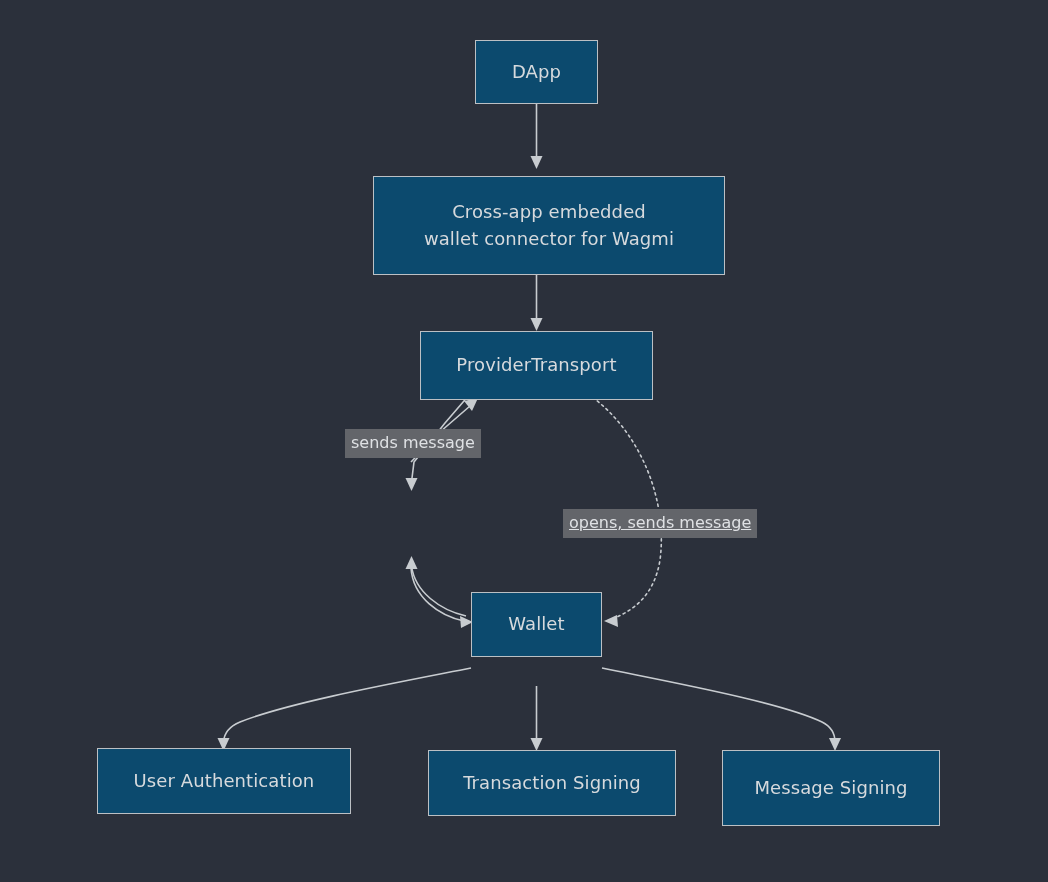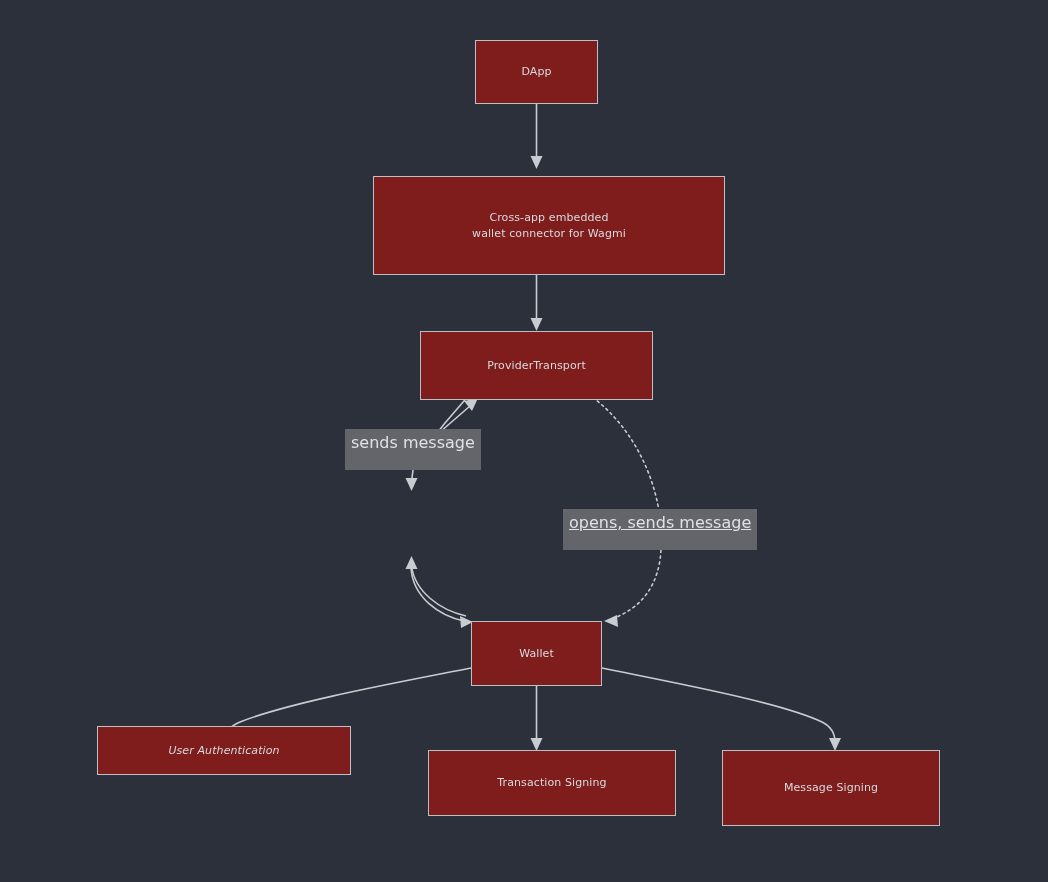"DApp" .node { background: #7f1d1d -> #0c4a6e; font-size: 11px -> 18px }
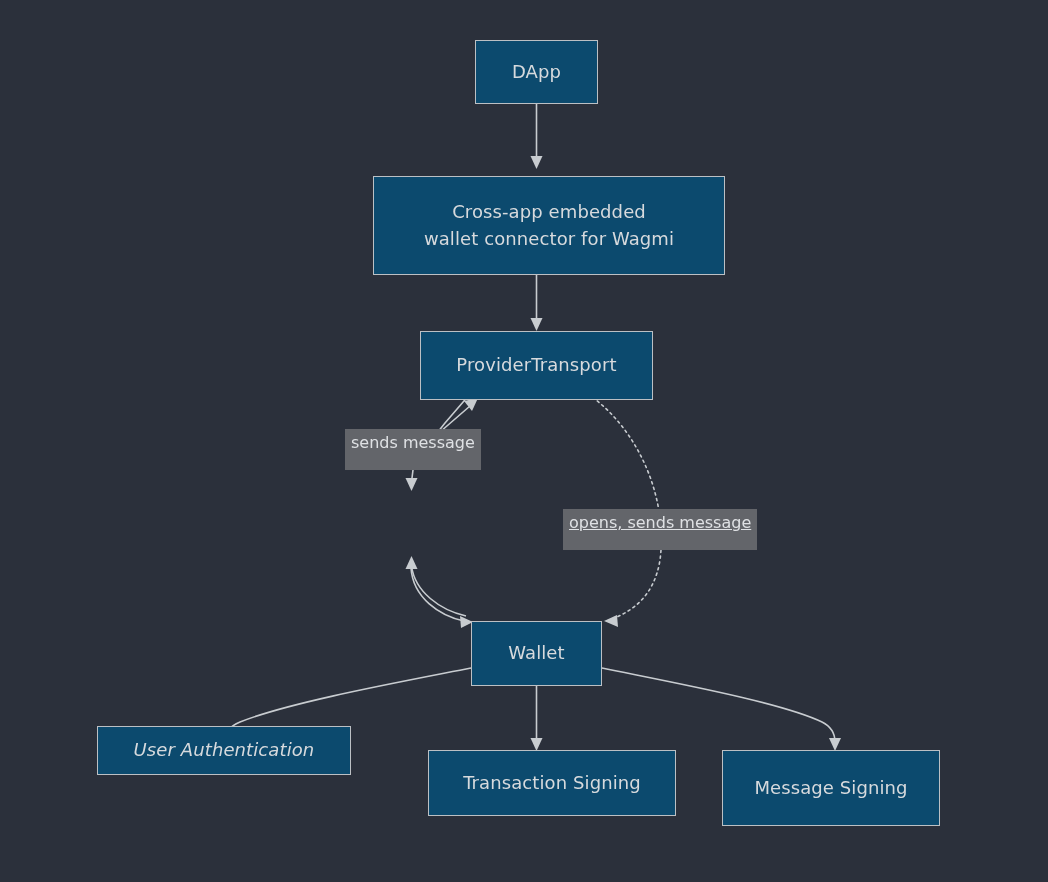"sends message" .edge-label { padding: 3px 6px 16px 6px -> 3px 6px 4px 6px }
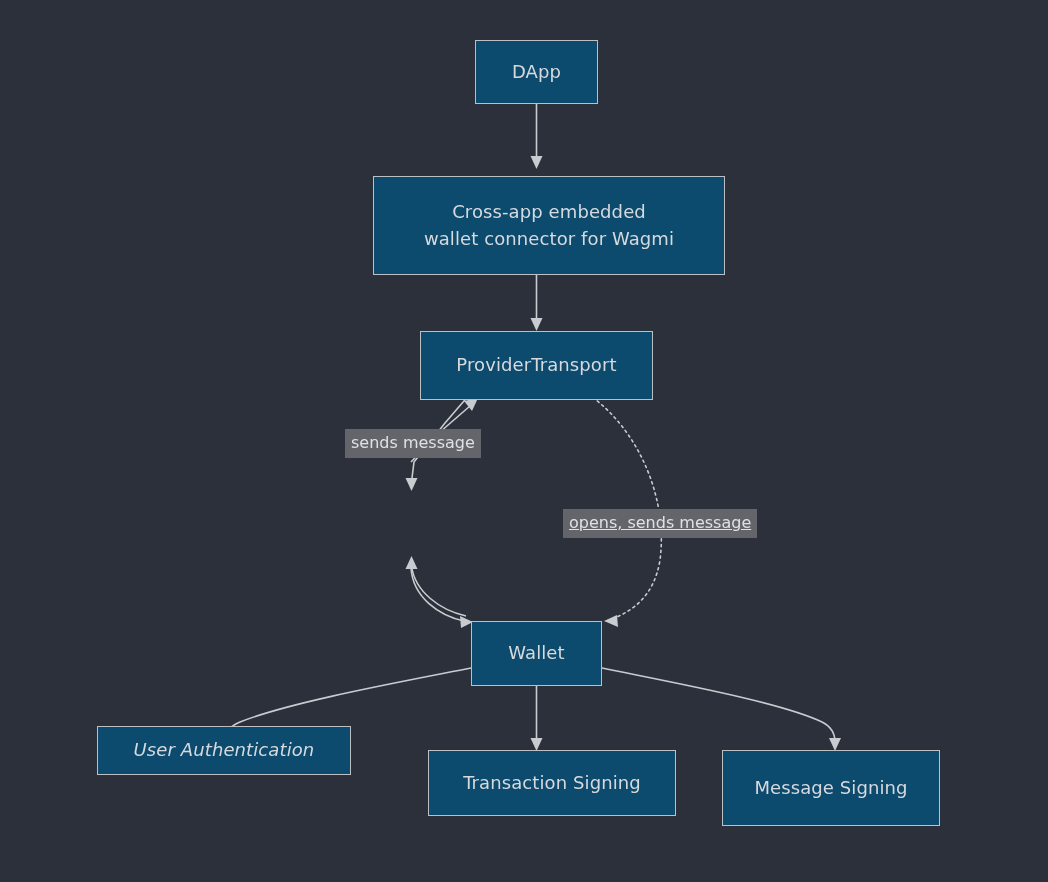"Wallet" div.node { top: 621px -> 592px }
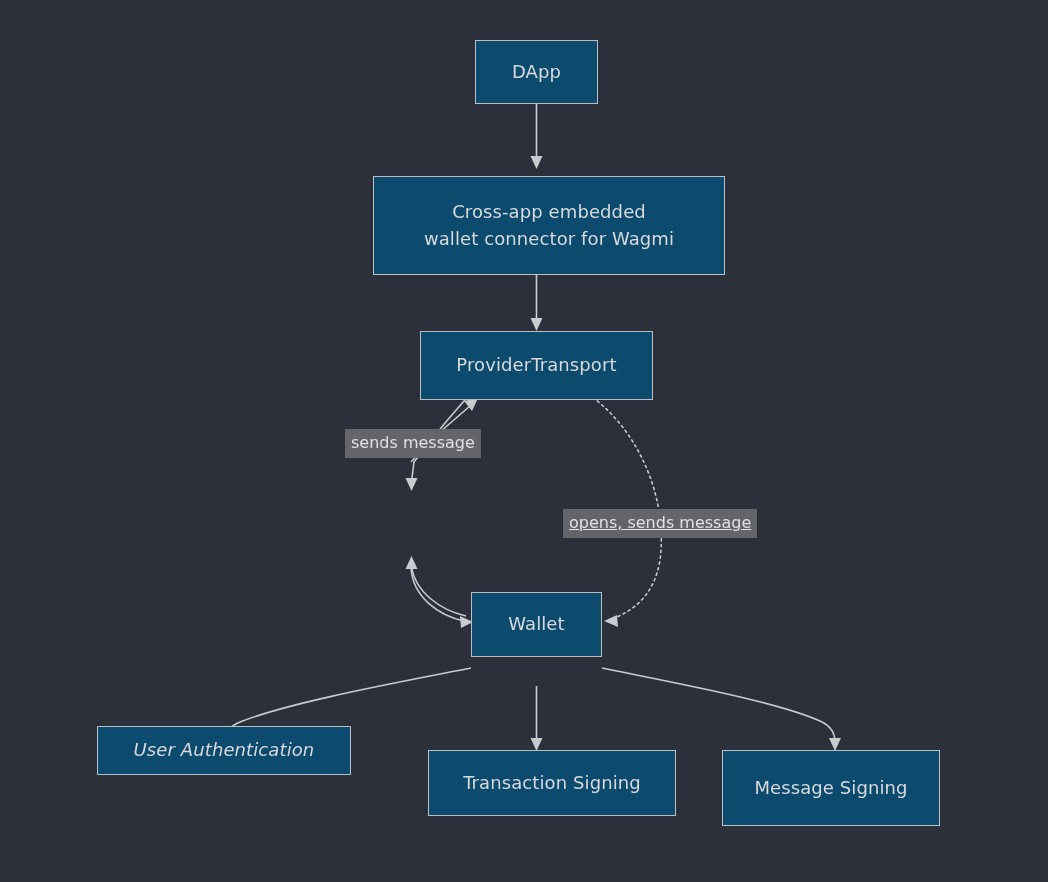"User Authentication" div.node { font-style: italic -> none; height: 49px -> 66px; top: 726px -> 748px }
